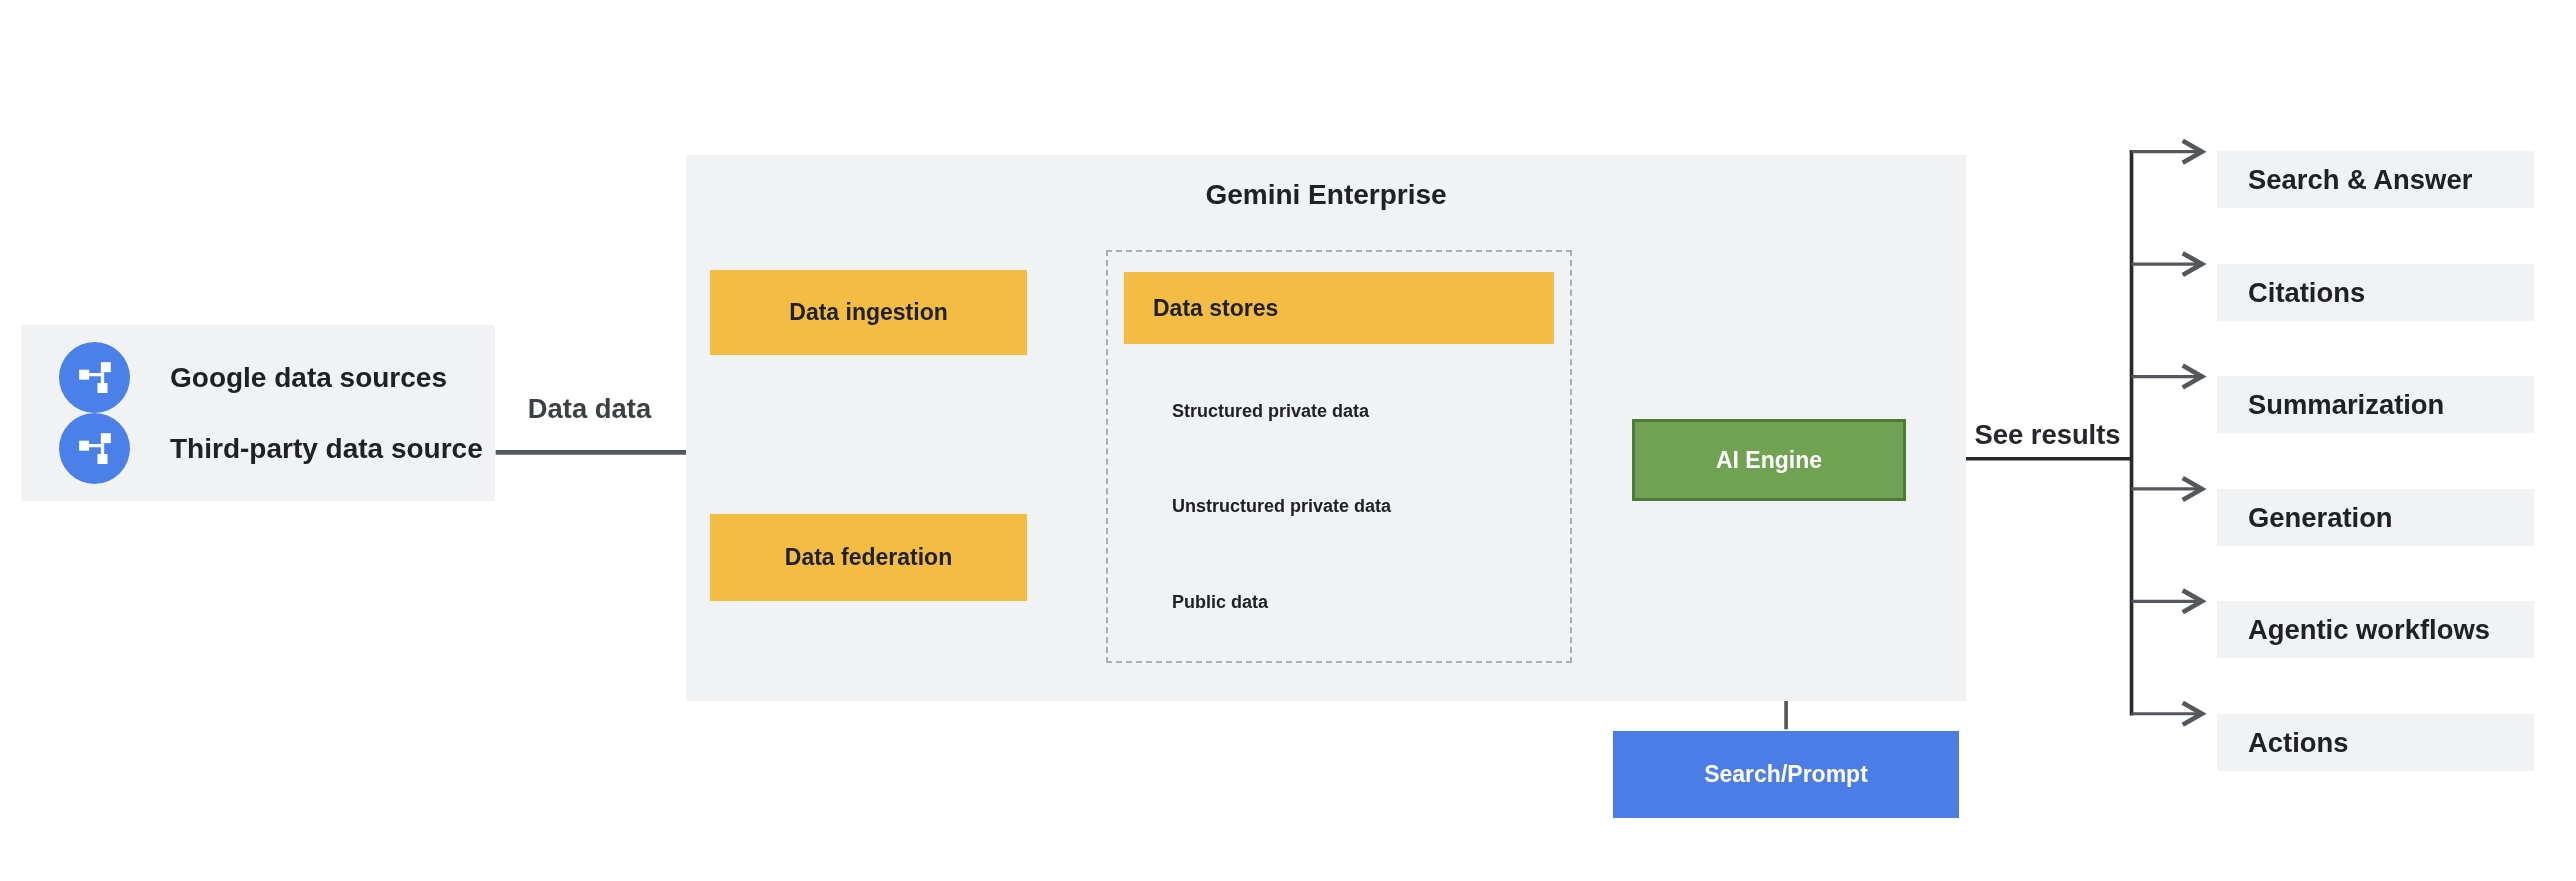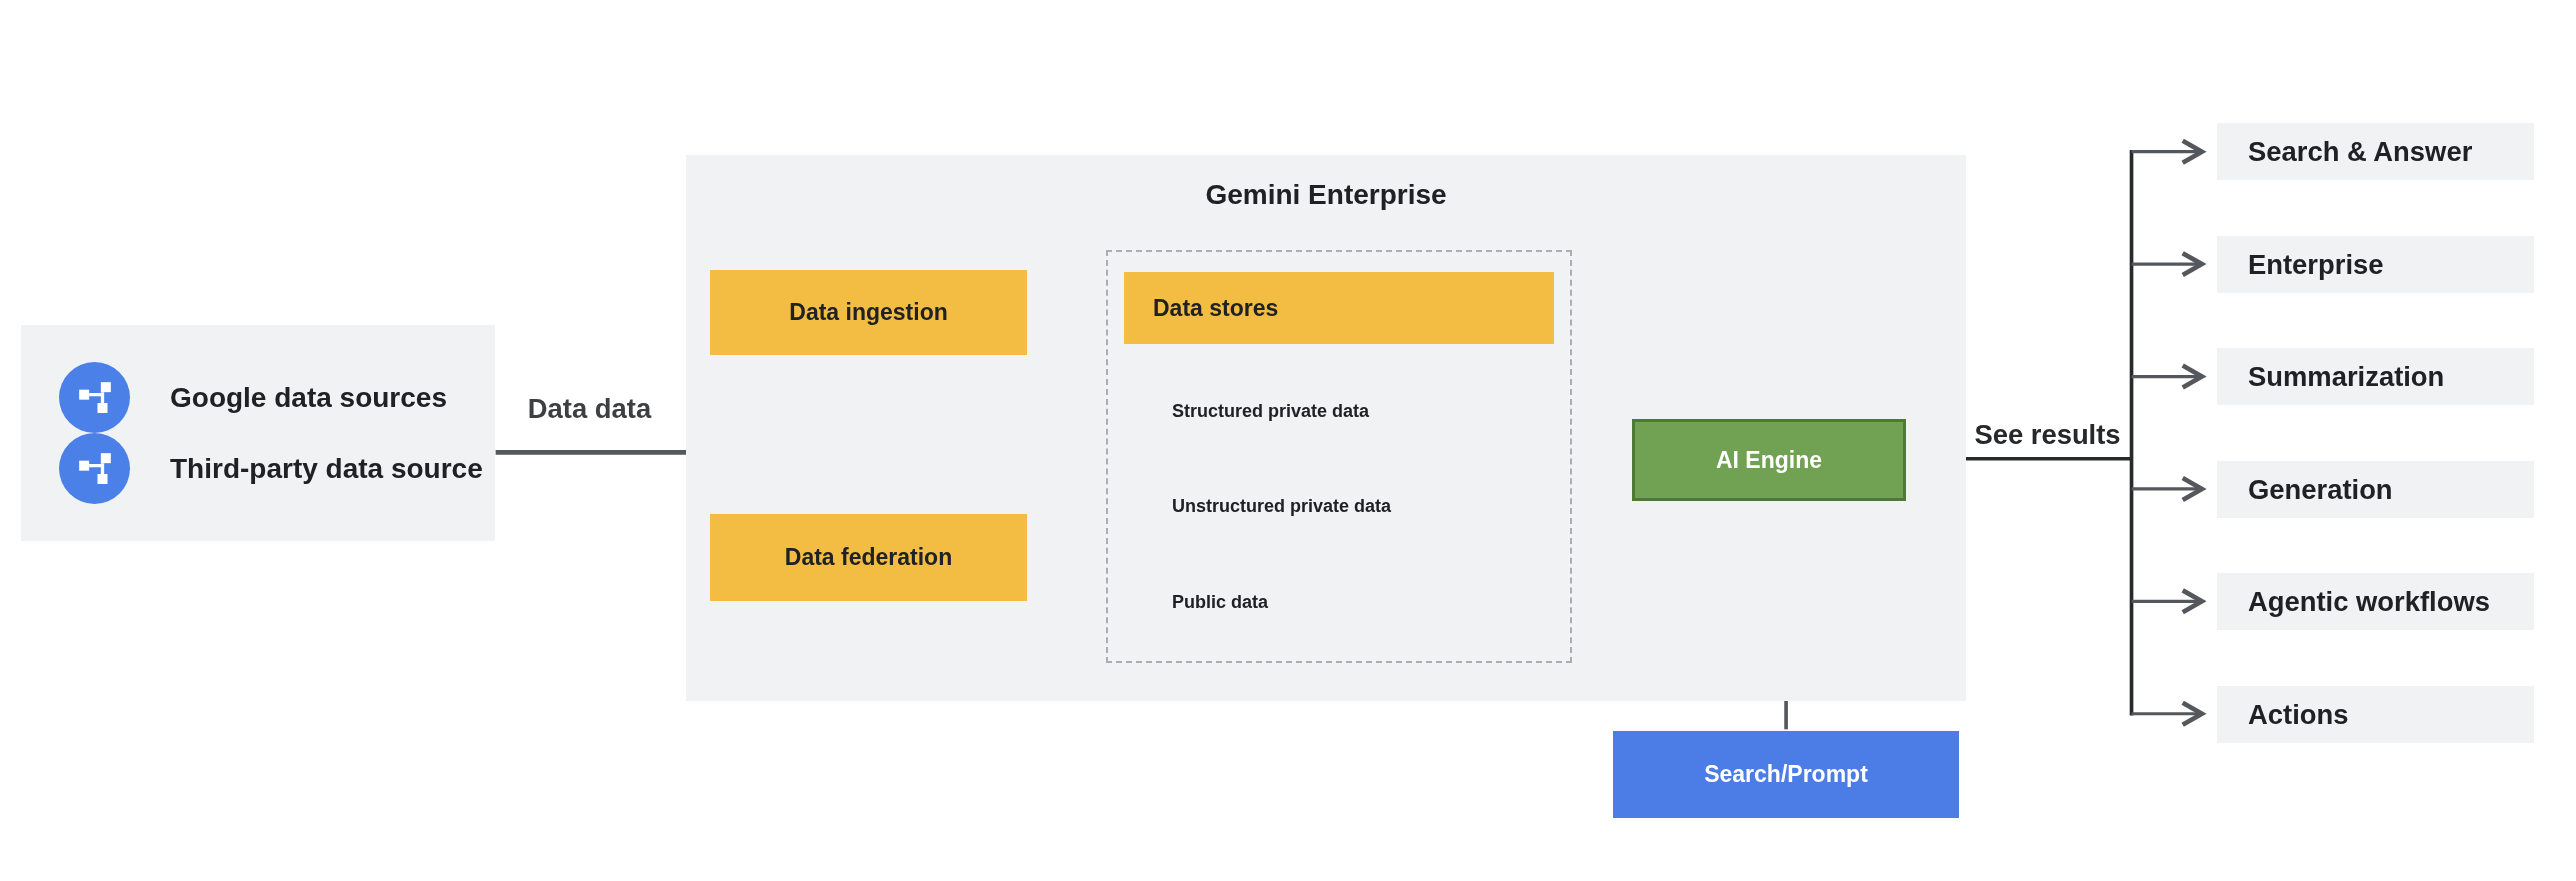"Search & Answer" .output-box { margin-top: none -> 28px }
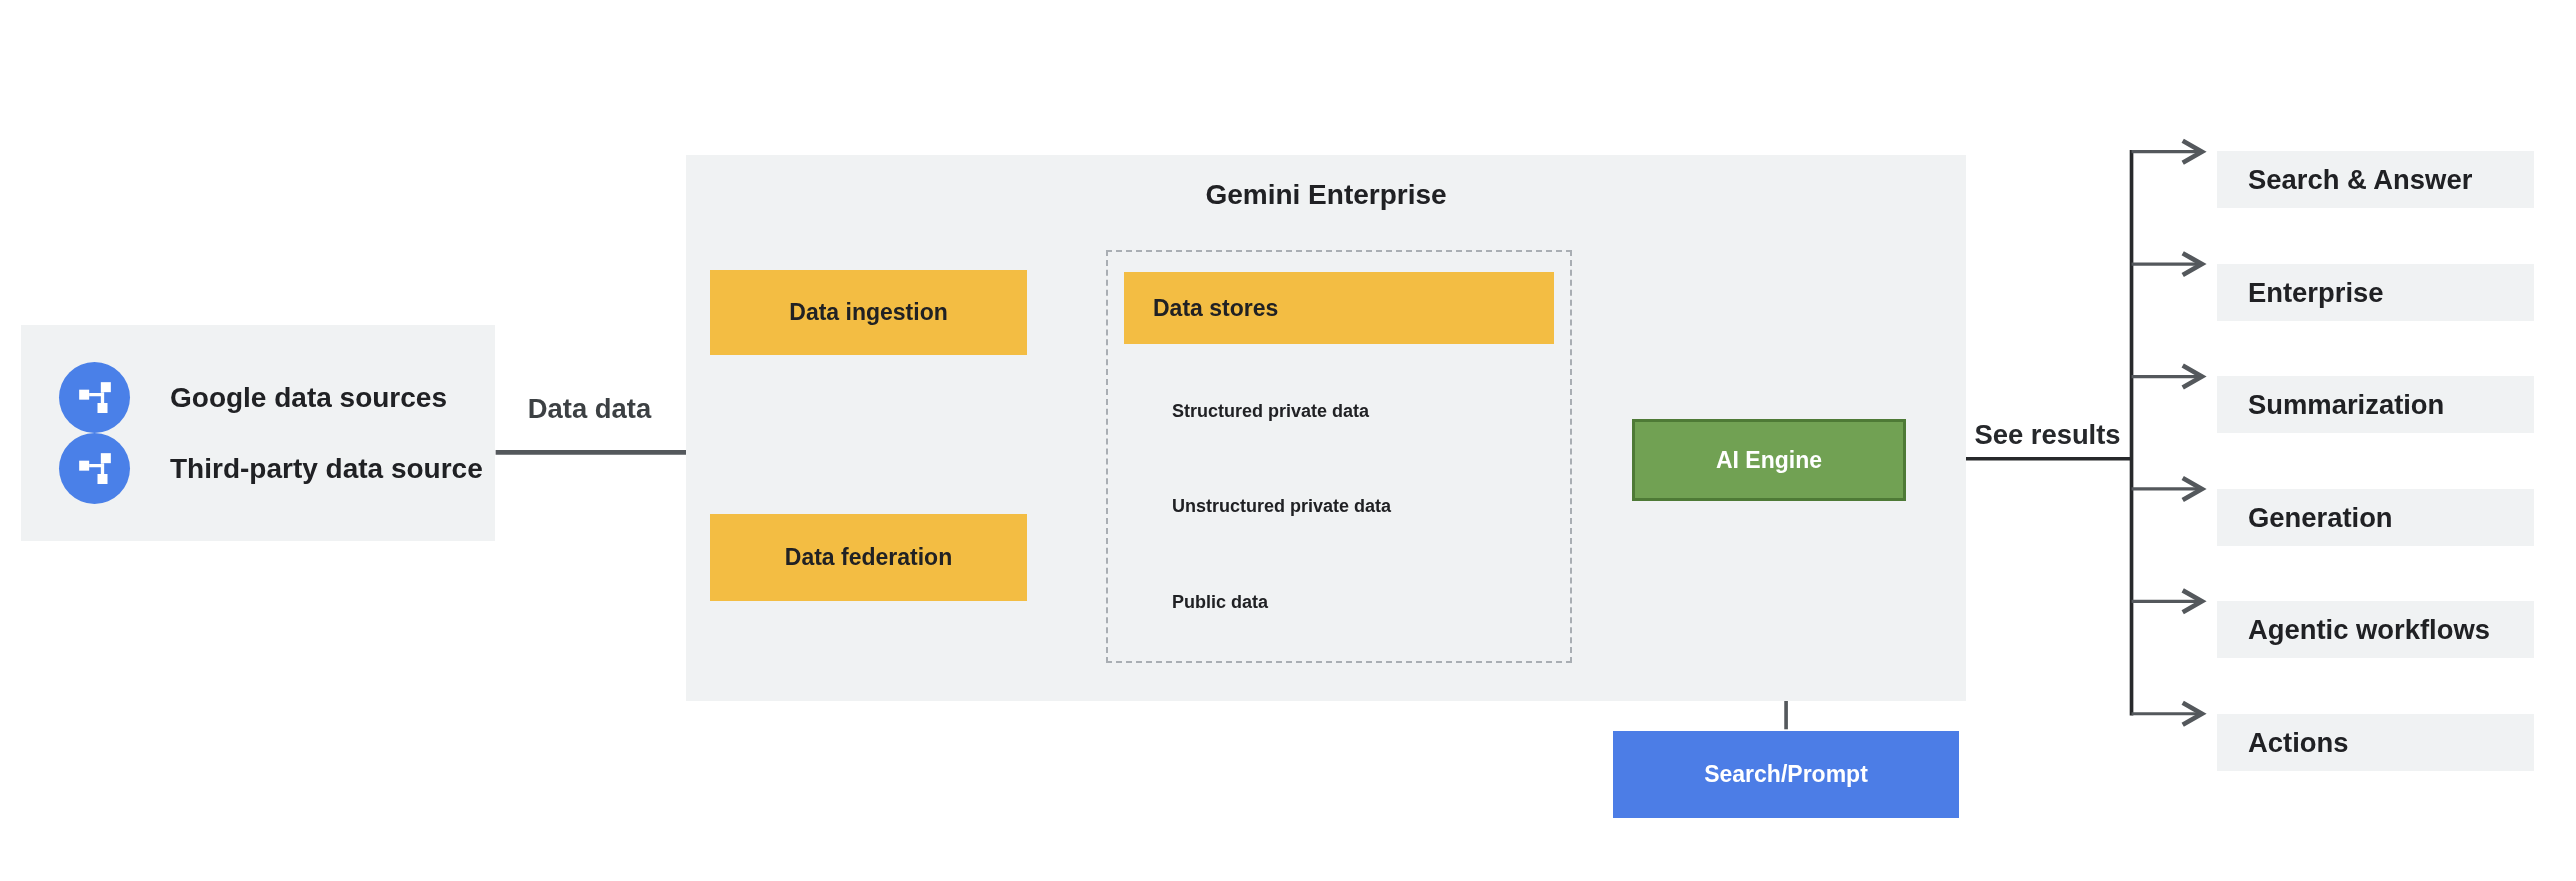"Enterprise" div.abs { text: Enterprise -> Citations }
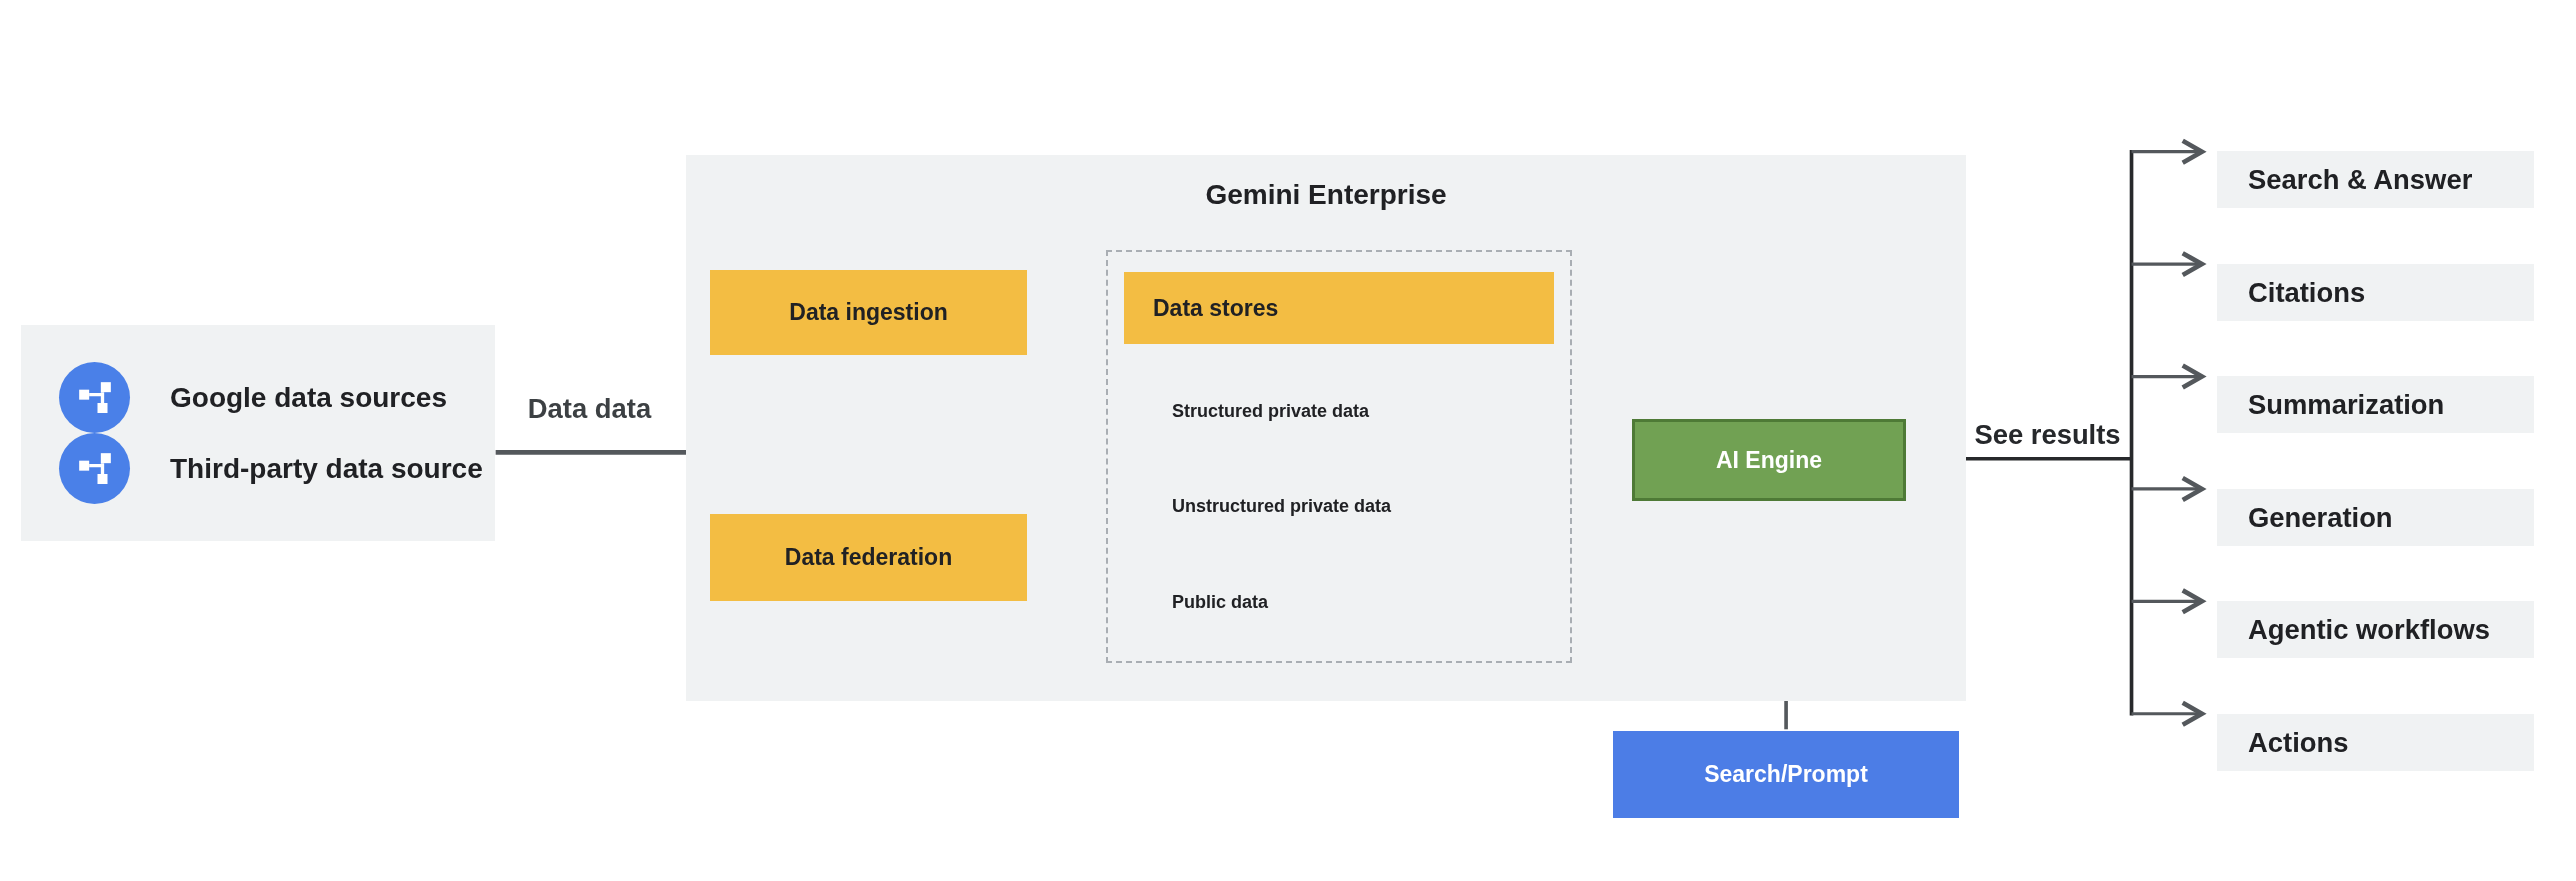"Google data sources" .sources-panel { height: 216px -> 176px }
